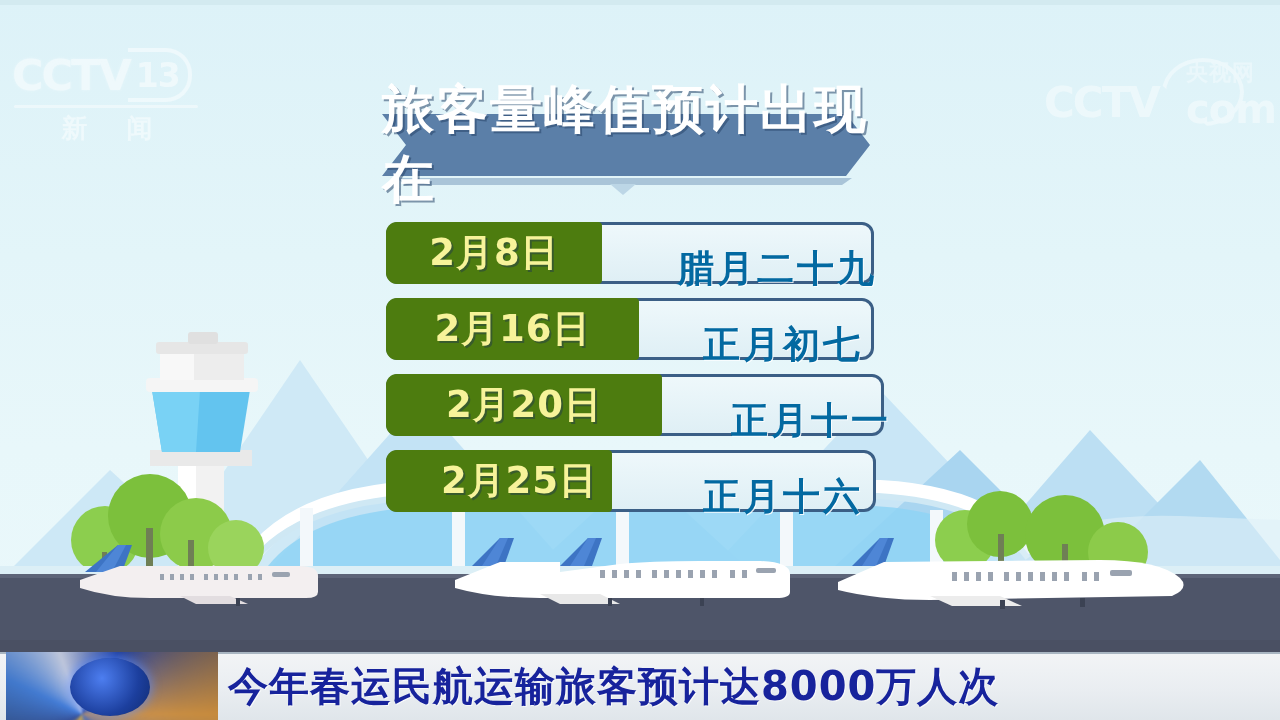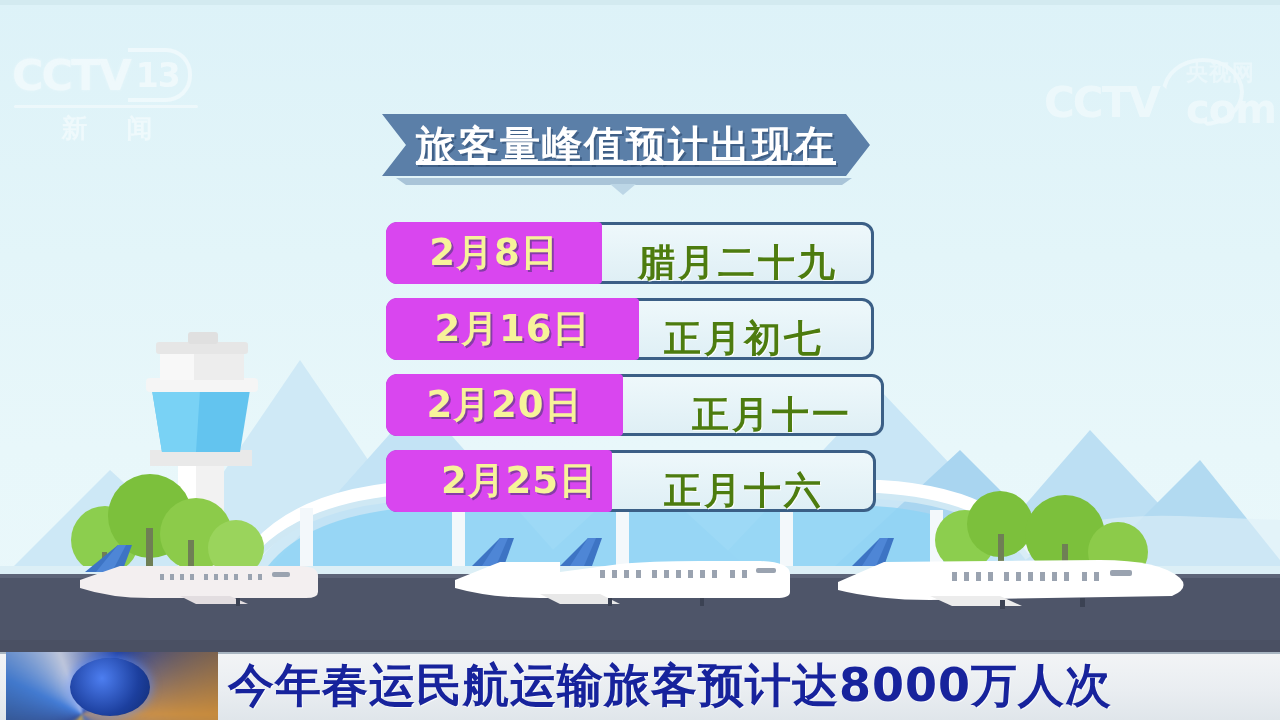"旅客量峰值预计出现在" .ribbon-text { font-size: 40px -> 52px; text-decoration: underline -> none }
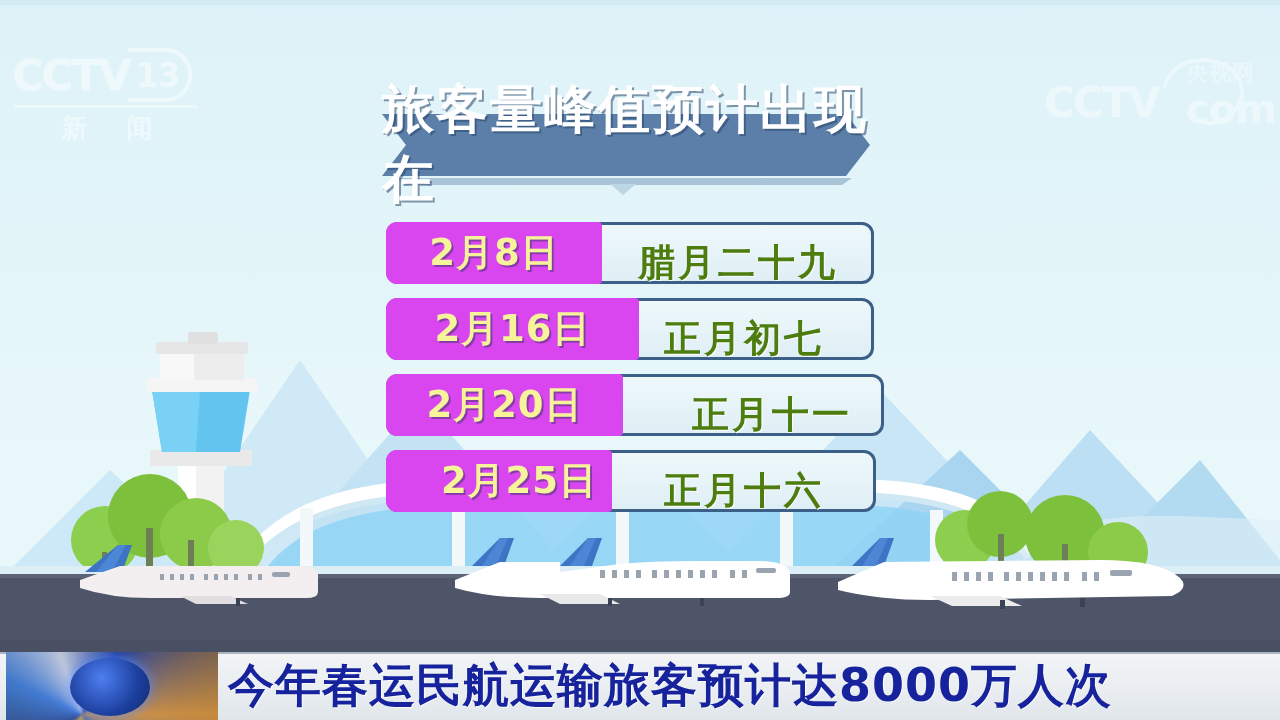"2月8日" .row .pill { background: #d946ef -> #4d7c0f }
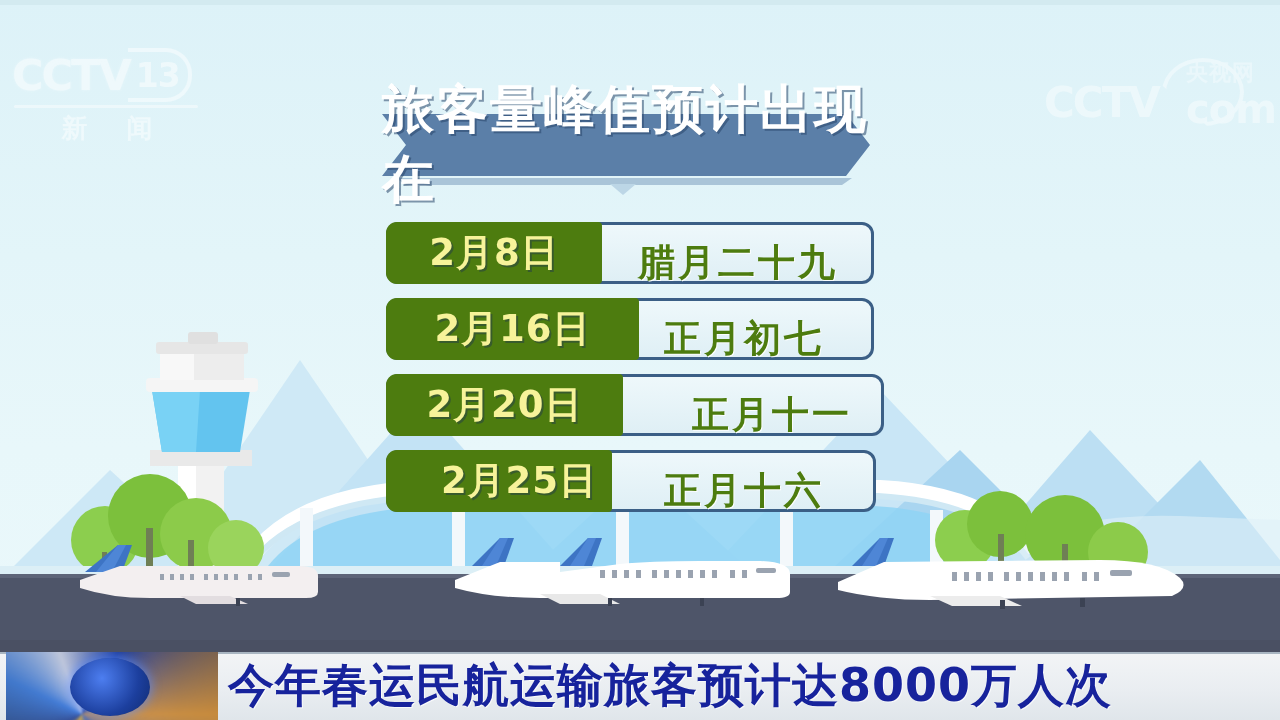"腊月二十九" .row .lunar { color: #4d7c0f -> #0369a1; padding-left: none -> 39px; top: 10px -> 16px }
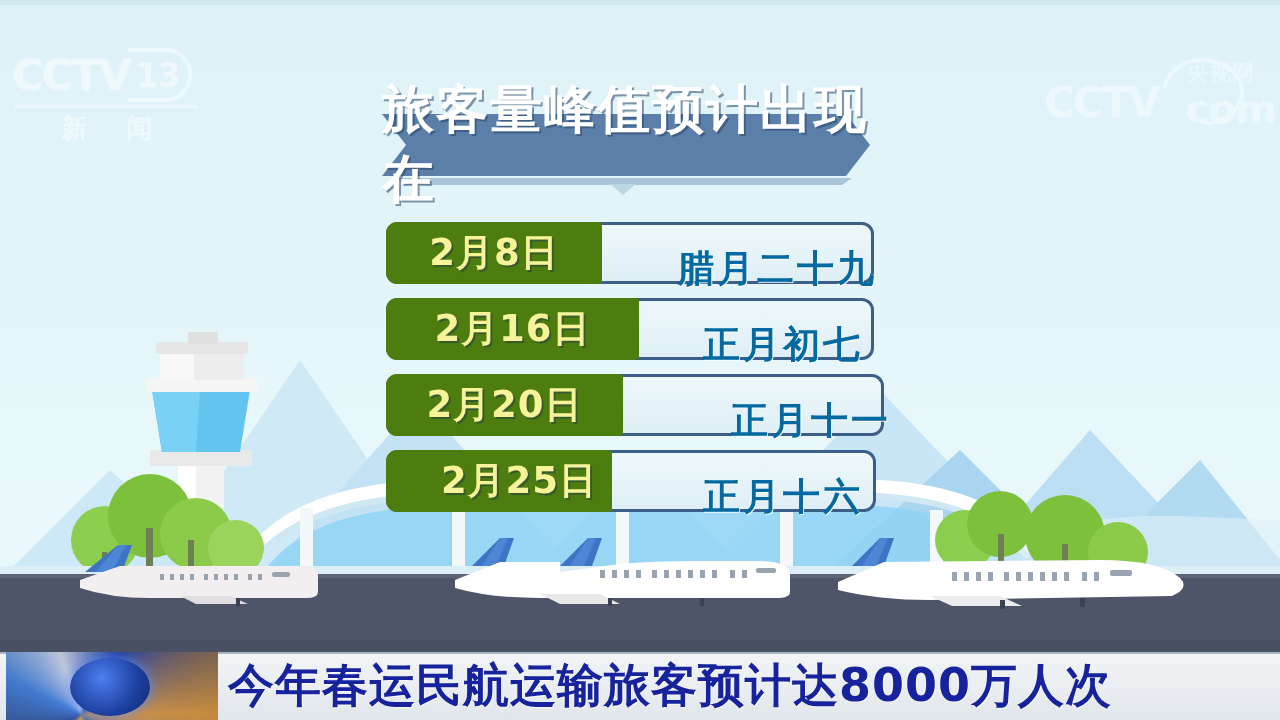"2月20日" .row2 .pill { width: 237px -> 276px }
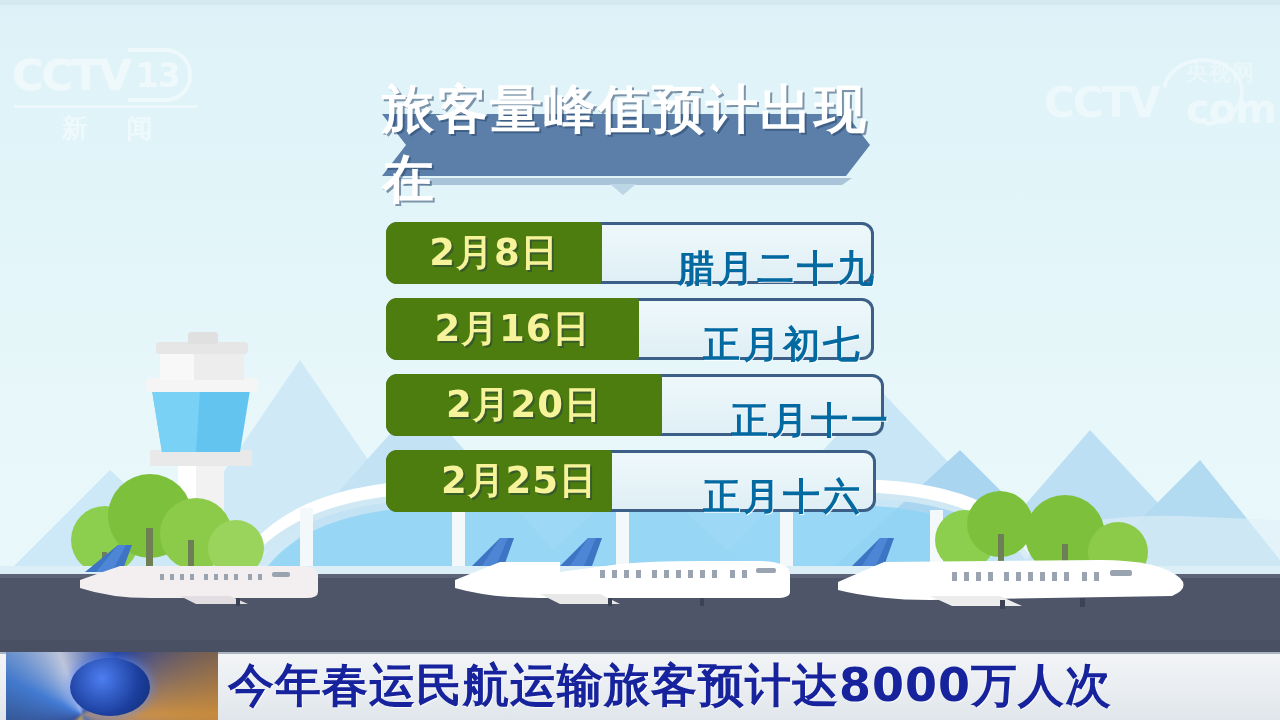"今年春运民航运输旅客预计达8000万人次" .chyron-text { font-size: 46px -> 40px }
